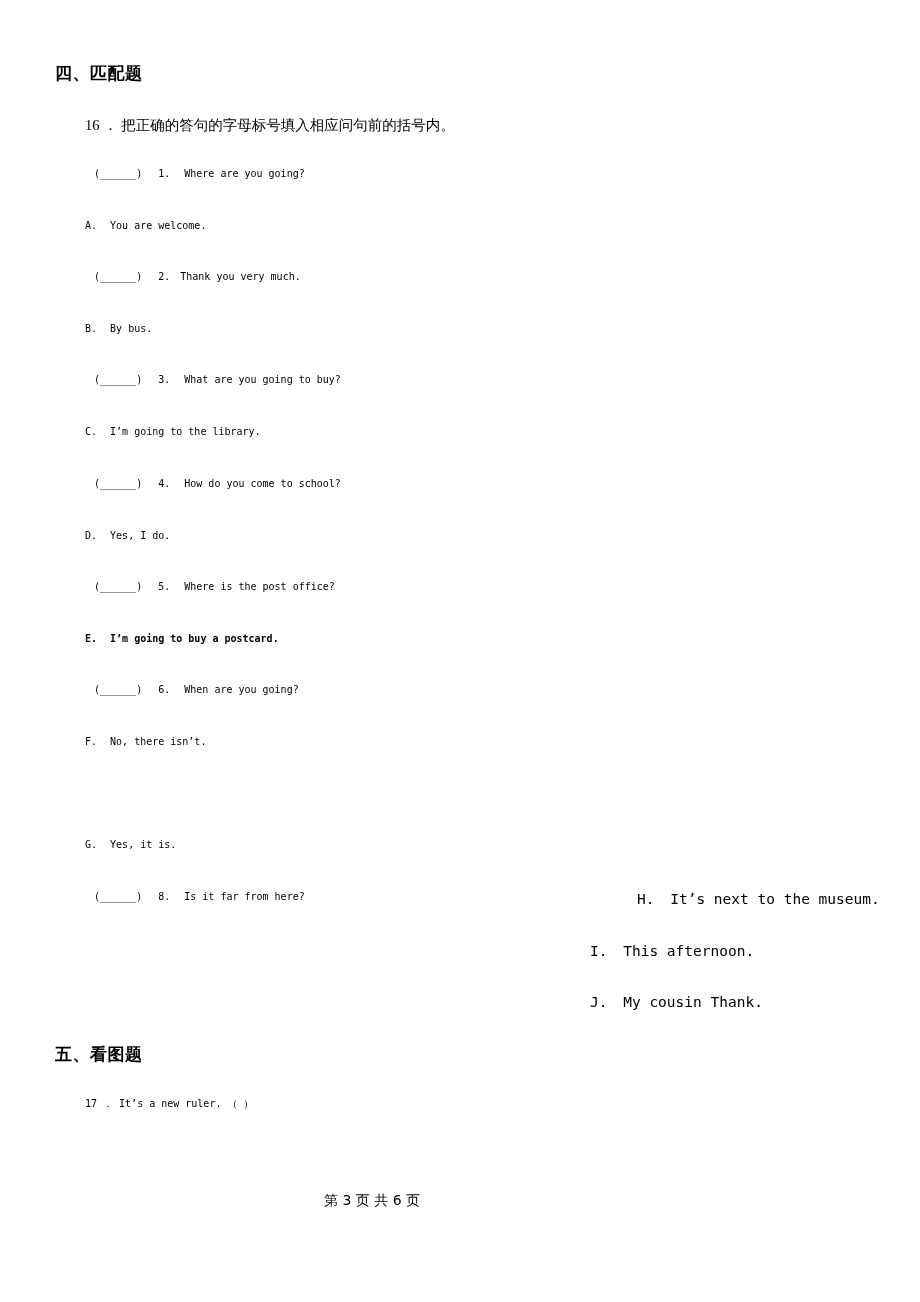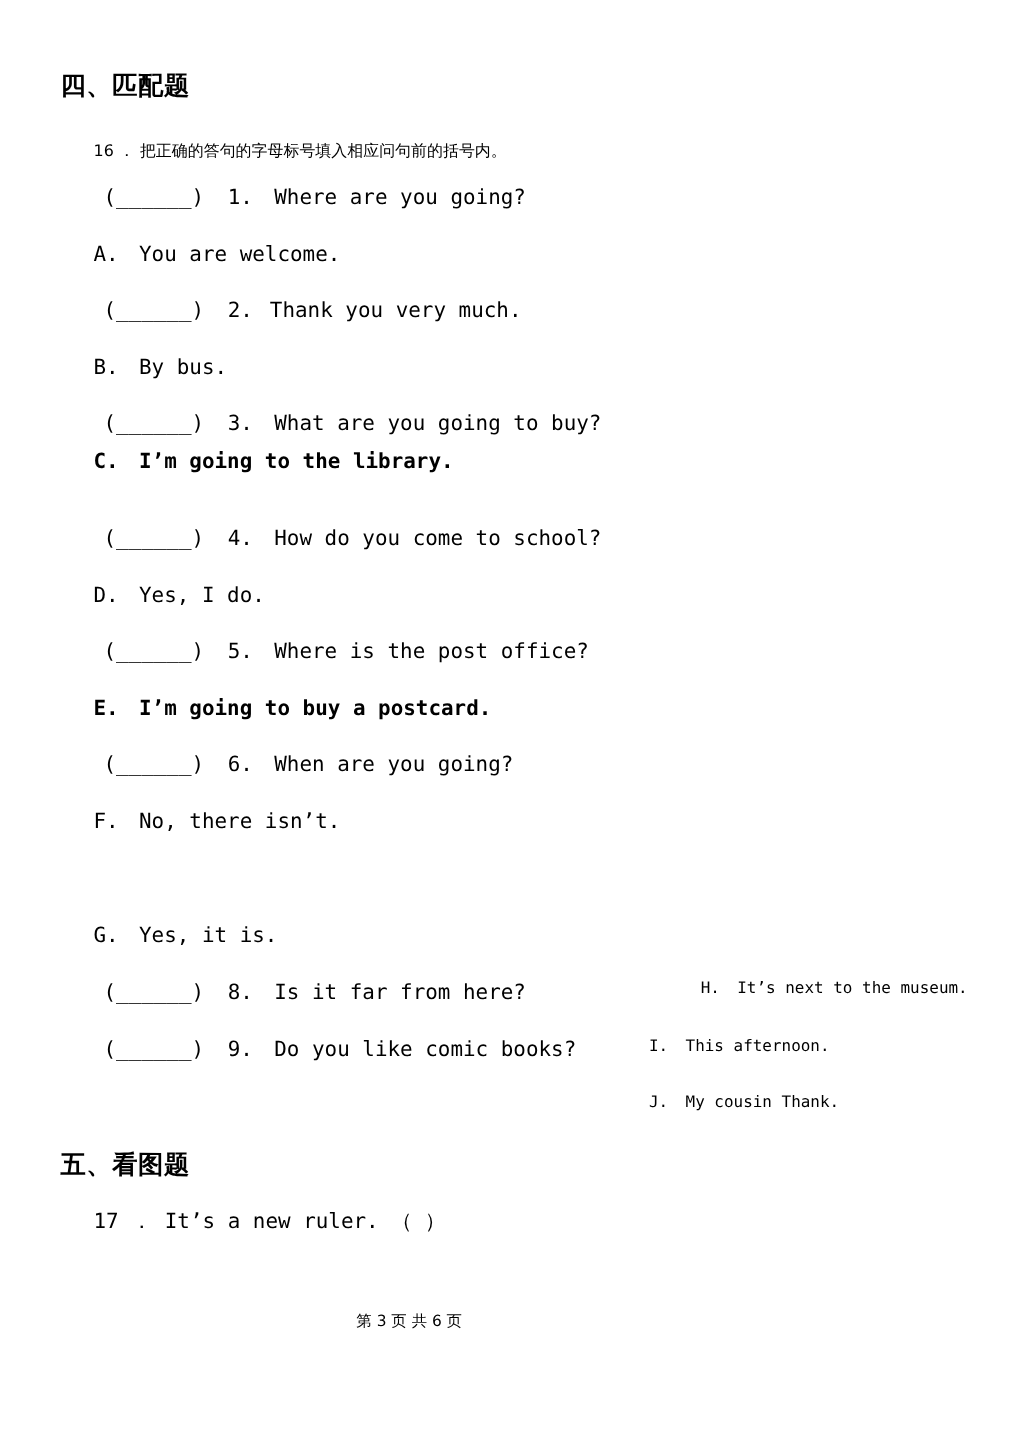"四、匹配题" .section-heading { font-size: 23px -> 17px }
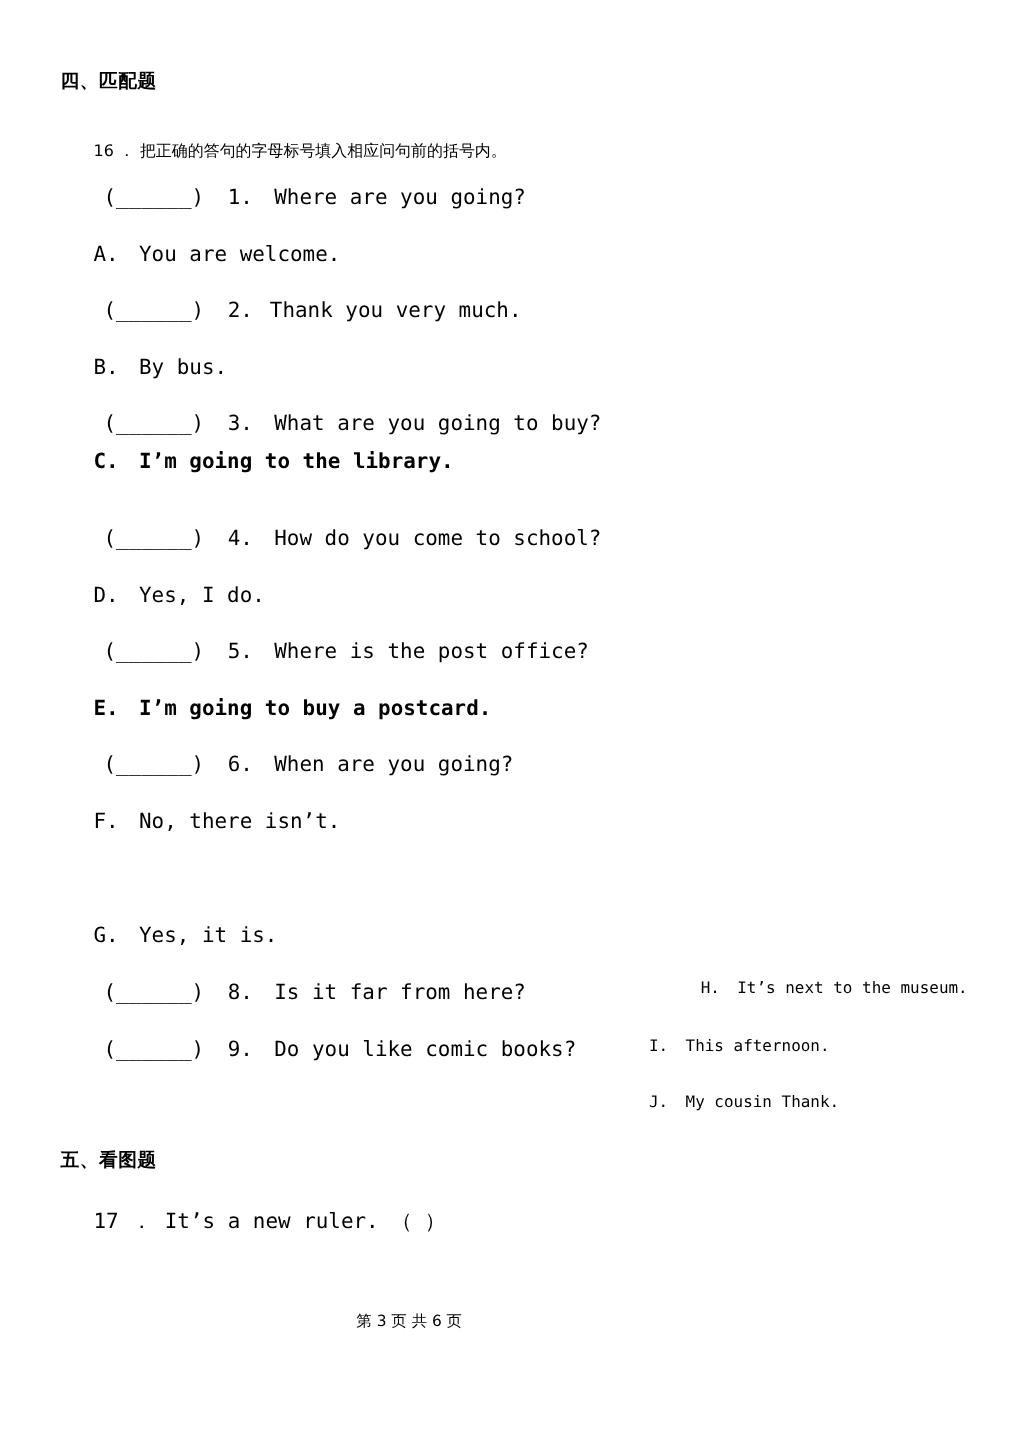"16 ． 把正确的答句的字母标号填入相应问句前的括号内。" div.qline { font-family: none -> Liberation Serif, serif; top: 128px -> 116px }
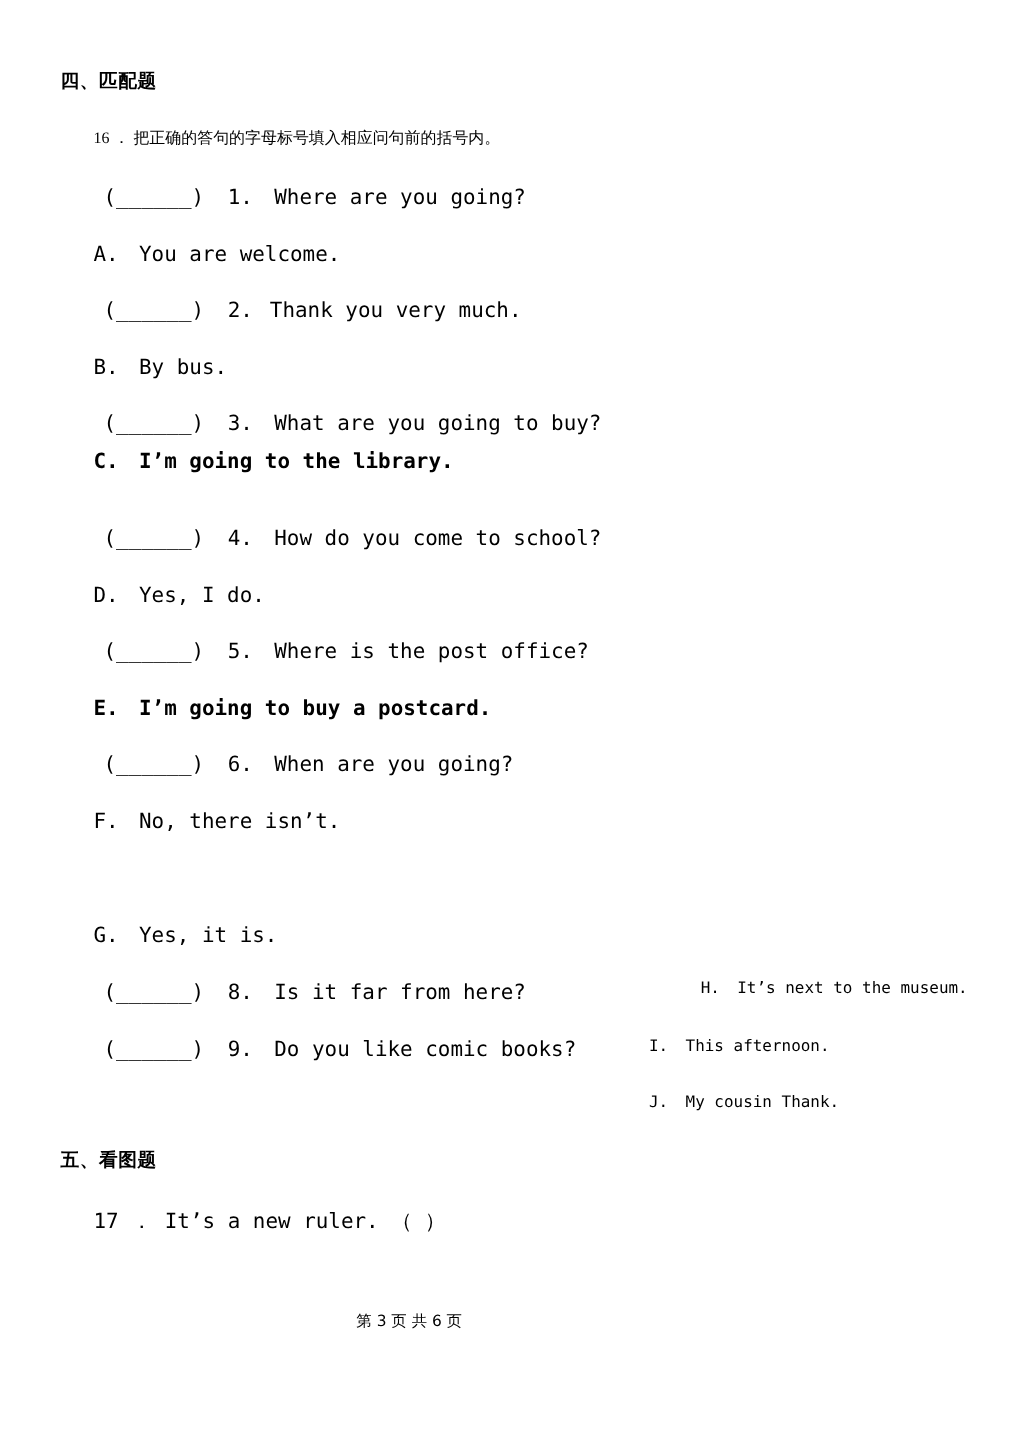"(______) 1. Where are you" .qline { font-size: 19px -> 10px }
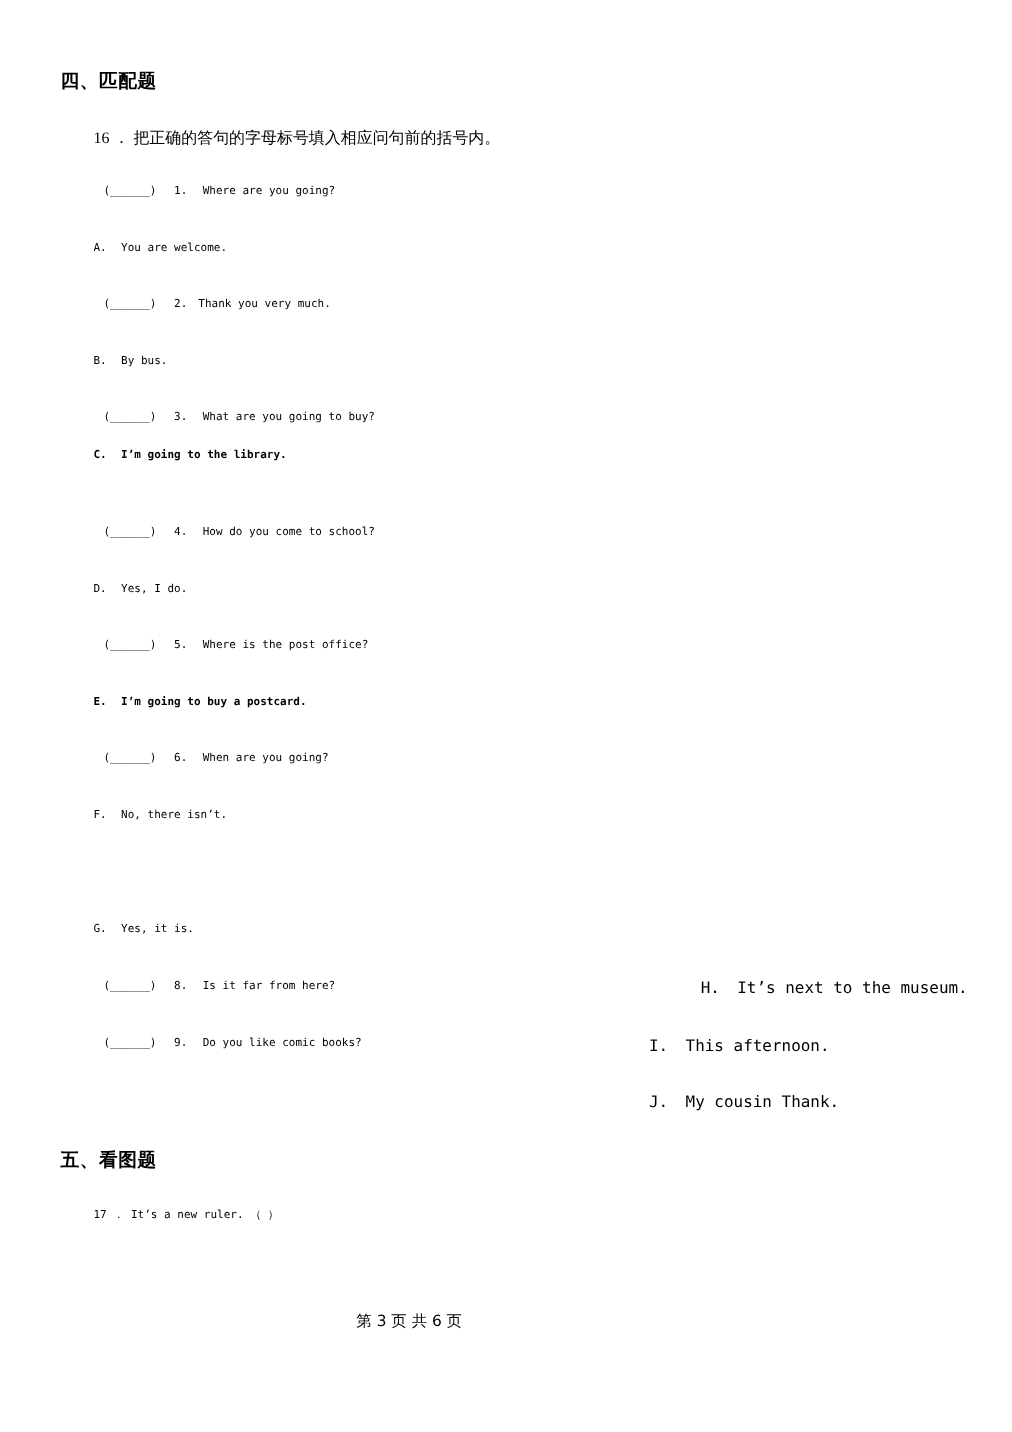"C. I’m going to the" div.qline { font-weight: bold -> none; top: 408px -> 426px }
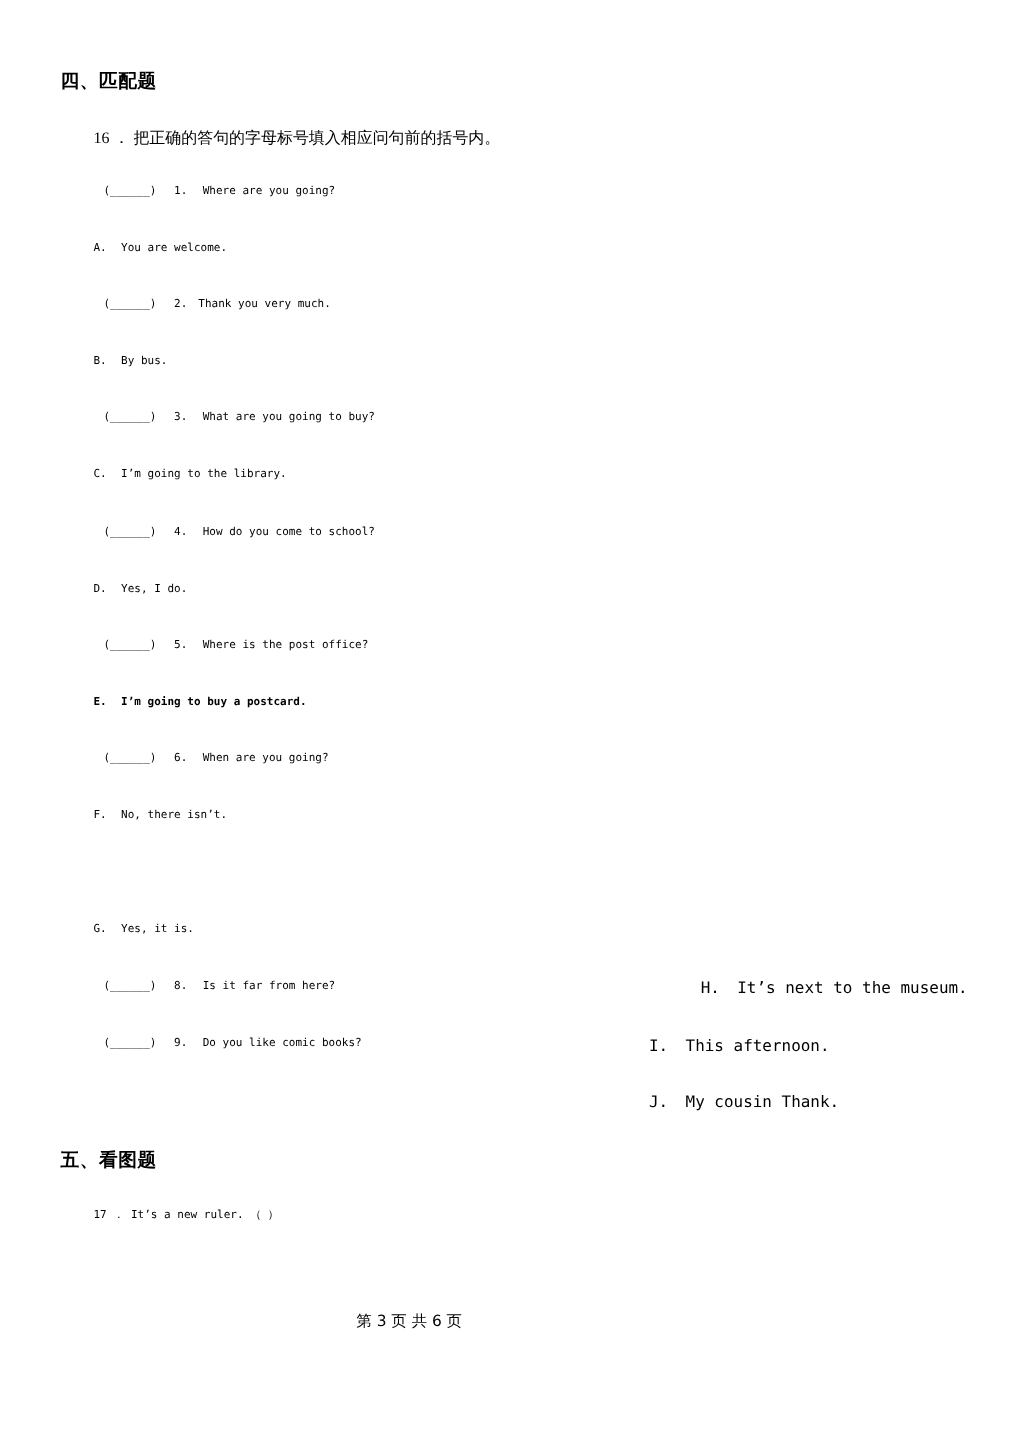"(______) 9. Do you like" div.qline { html: <div> <span>(______)</span> <span>9.</span> <span>Do you like comic books?</span> </div> -> none }
